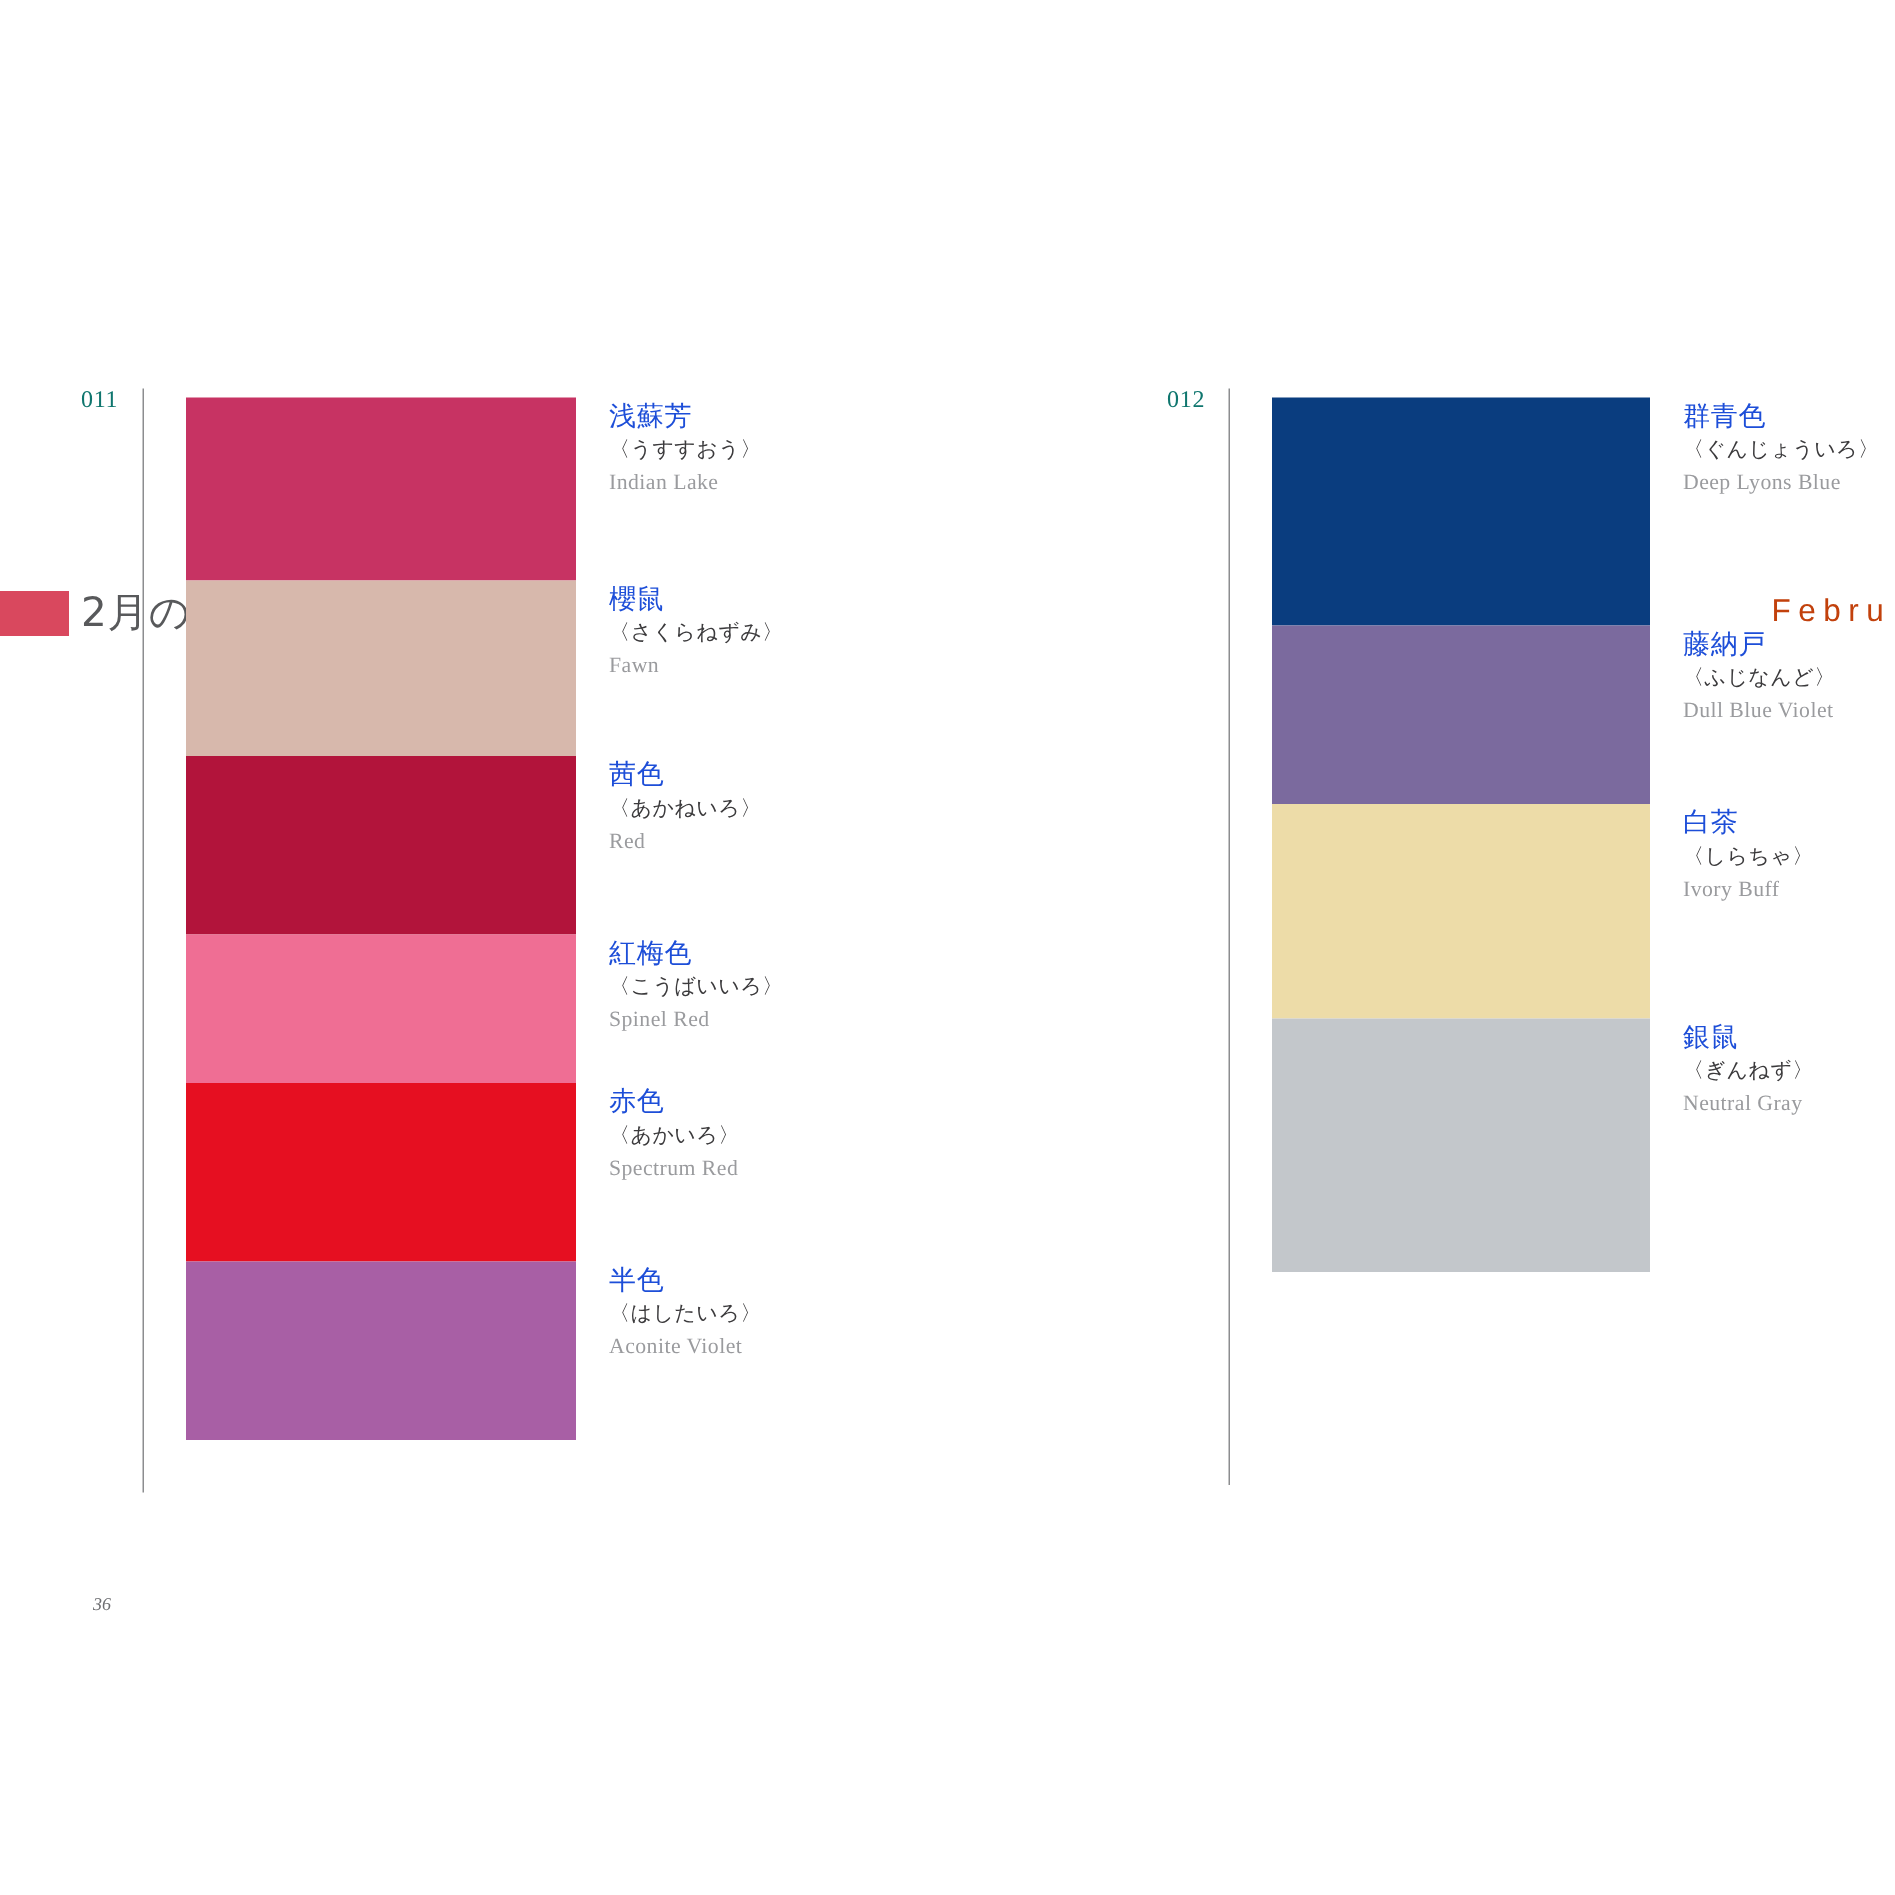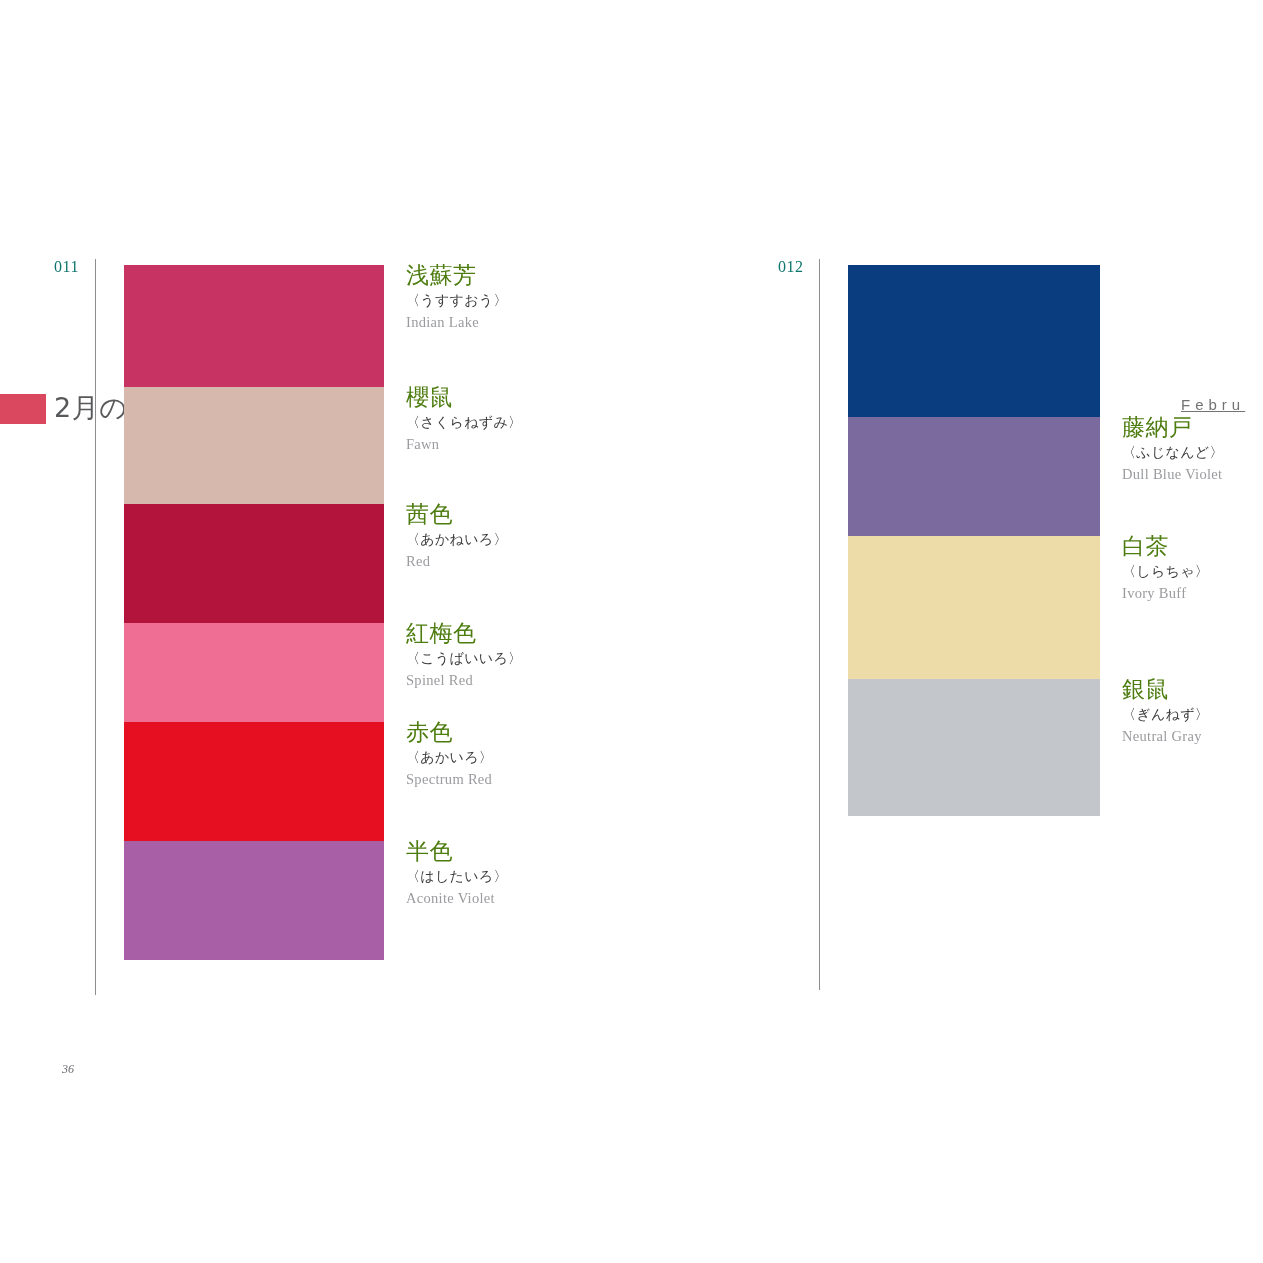"浅蘇芳" .name-ja { color: #4d7c0f -> #1d4ed8; font-family: Liberation Mono, monospace -> Liberation Serif, serif; font-size: 23px -> 18px }
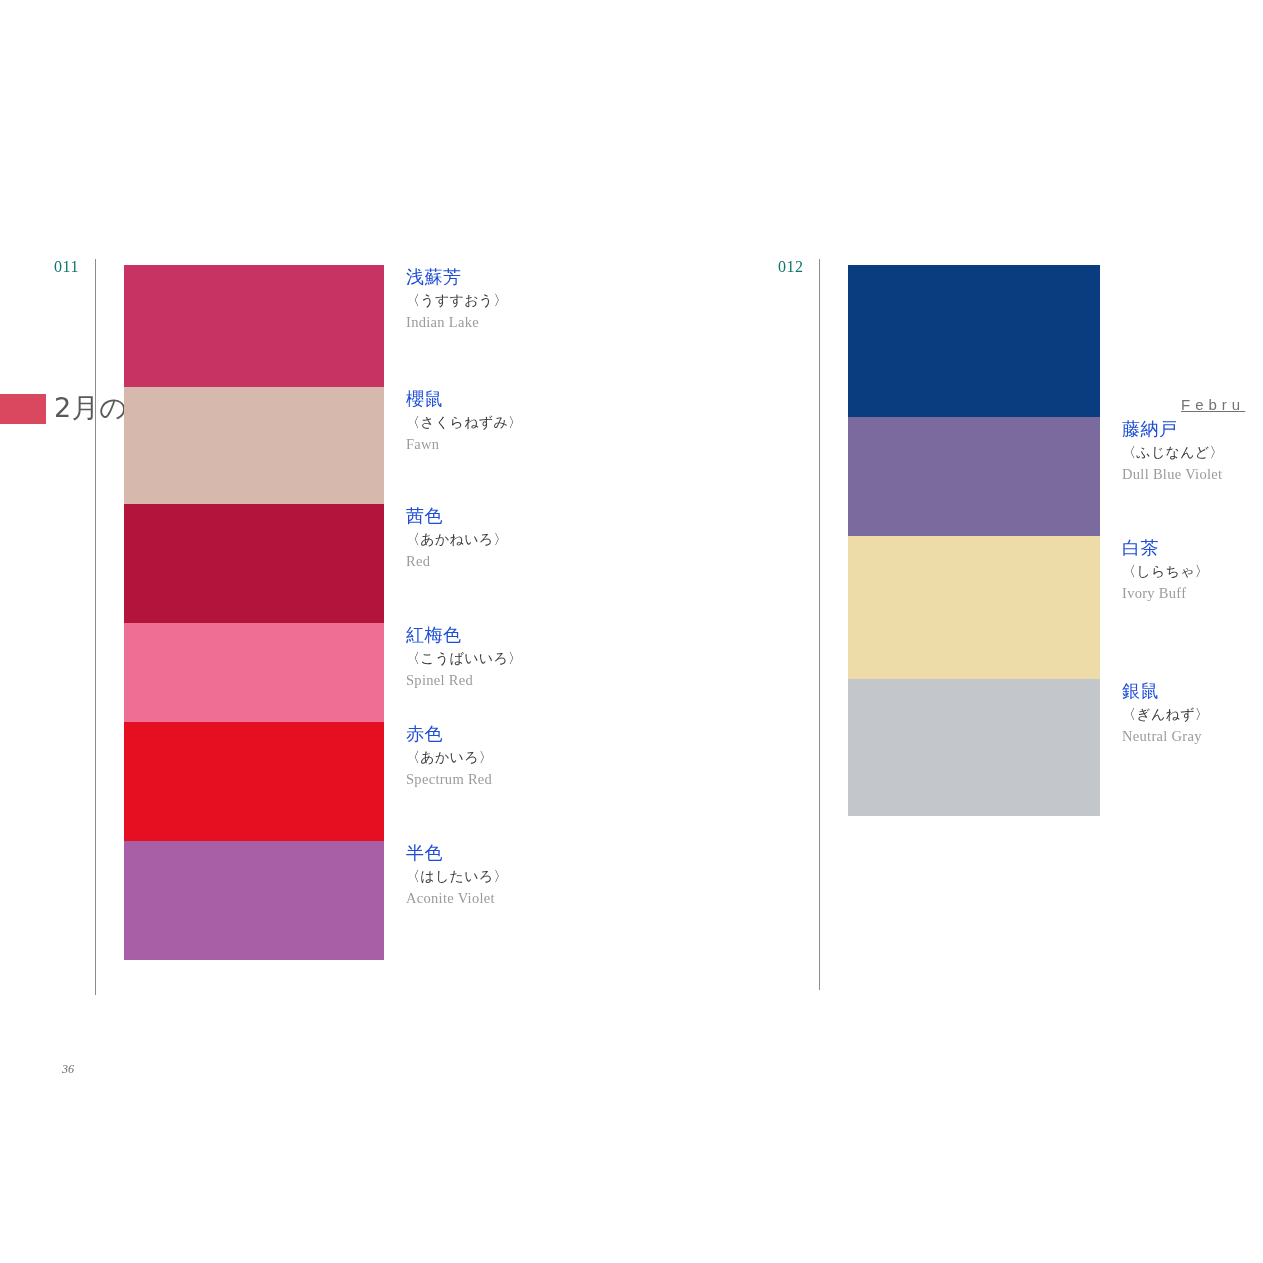"群青色" div.swatch-label { html: none -> <div> <div>群青色</div> <div>〈ぐんじょういろ〉</div> <div>Deep Lyons Blue</div> </div> }
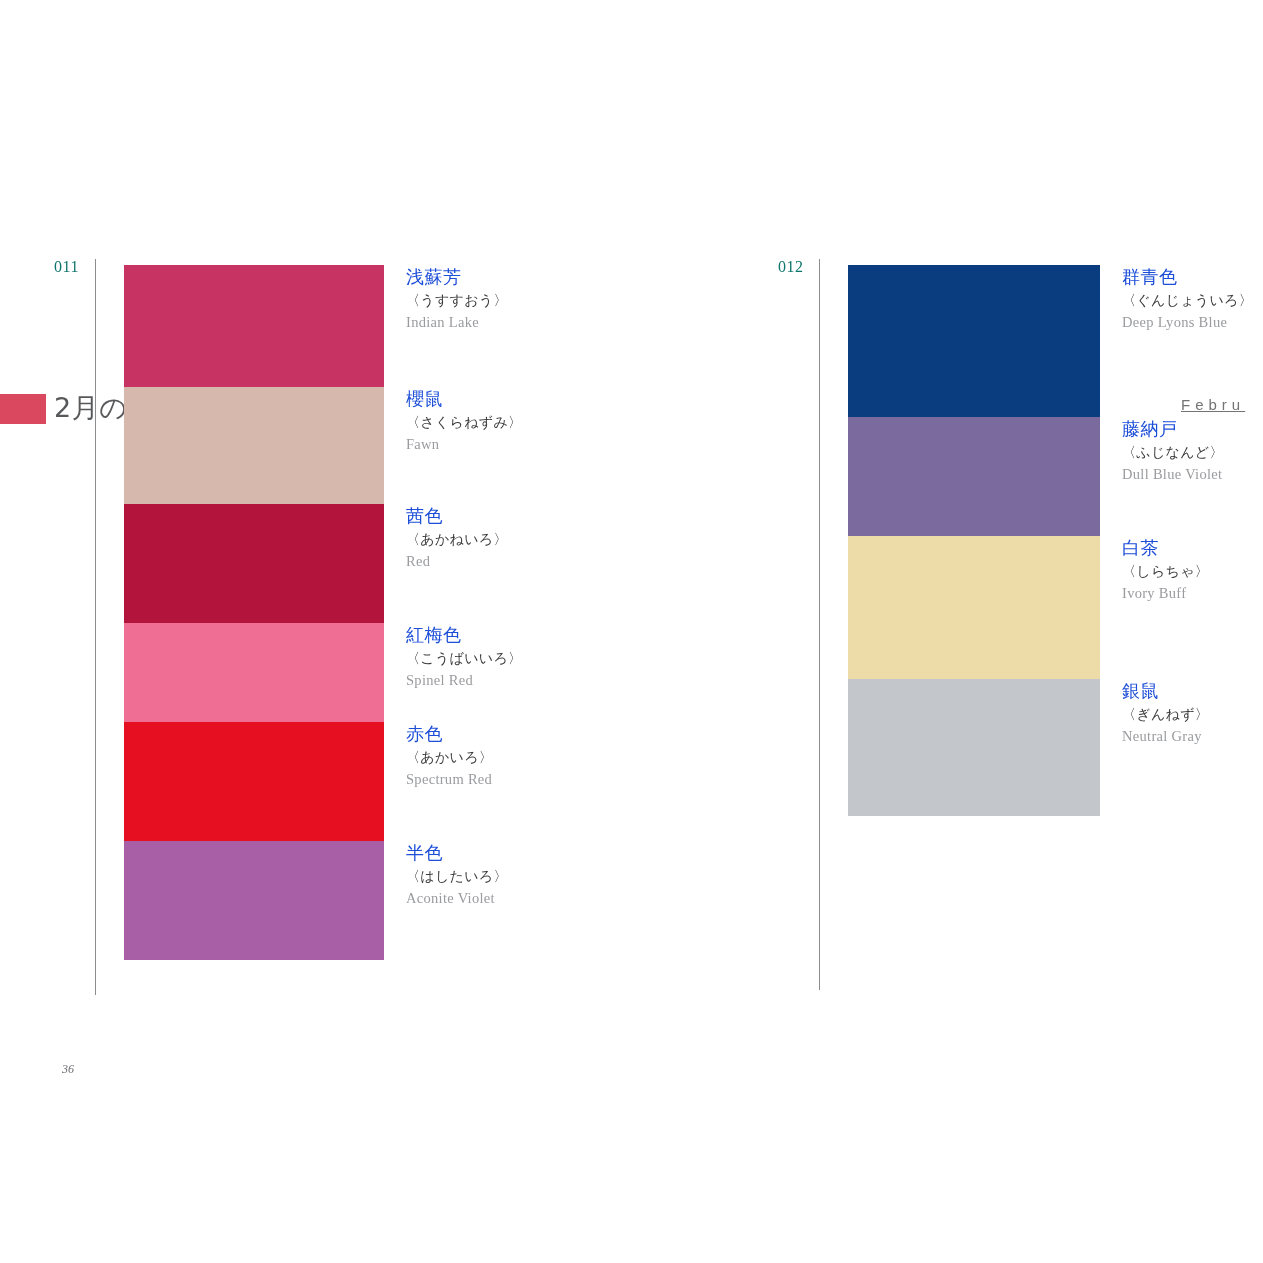"Febru" #month-en { color: #737373 -> #c2410c; font-size: 15px -> 21px; text-decoration: underline -> none }
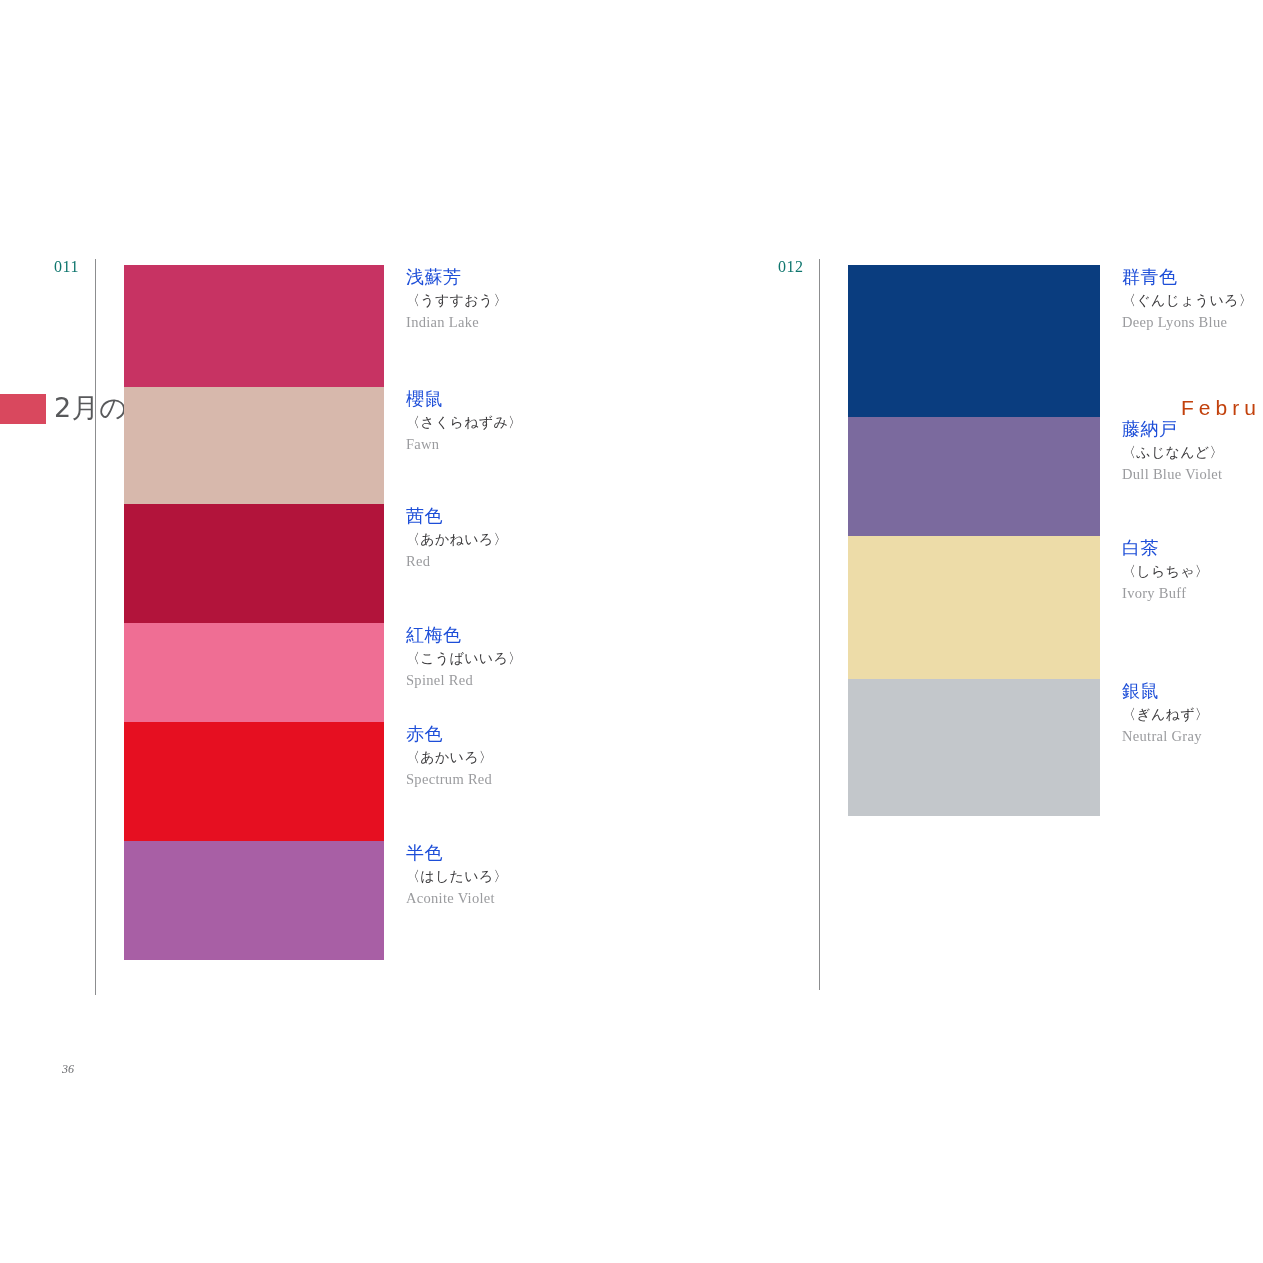"銀鼠" div.swatch-row { height: 137px -> 169px }
